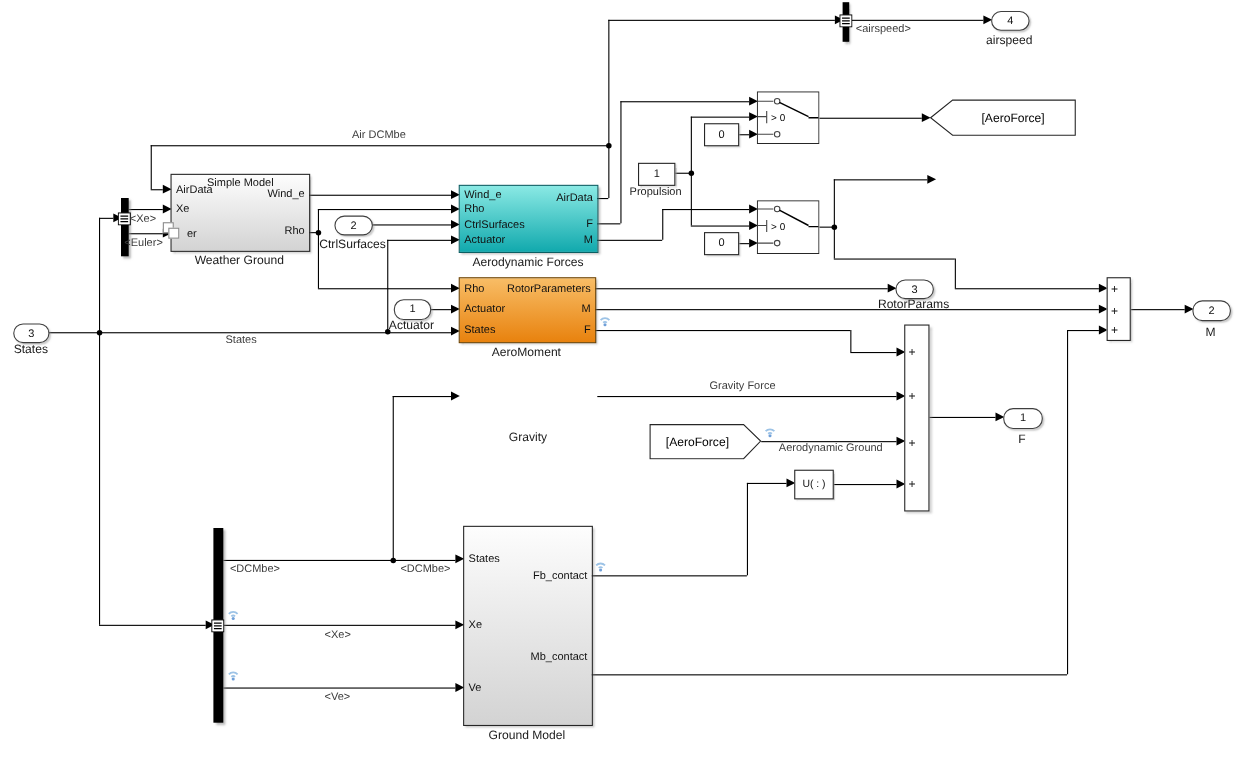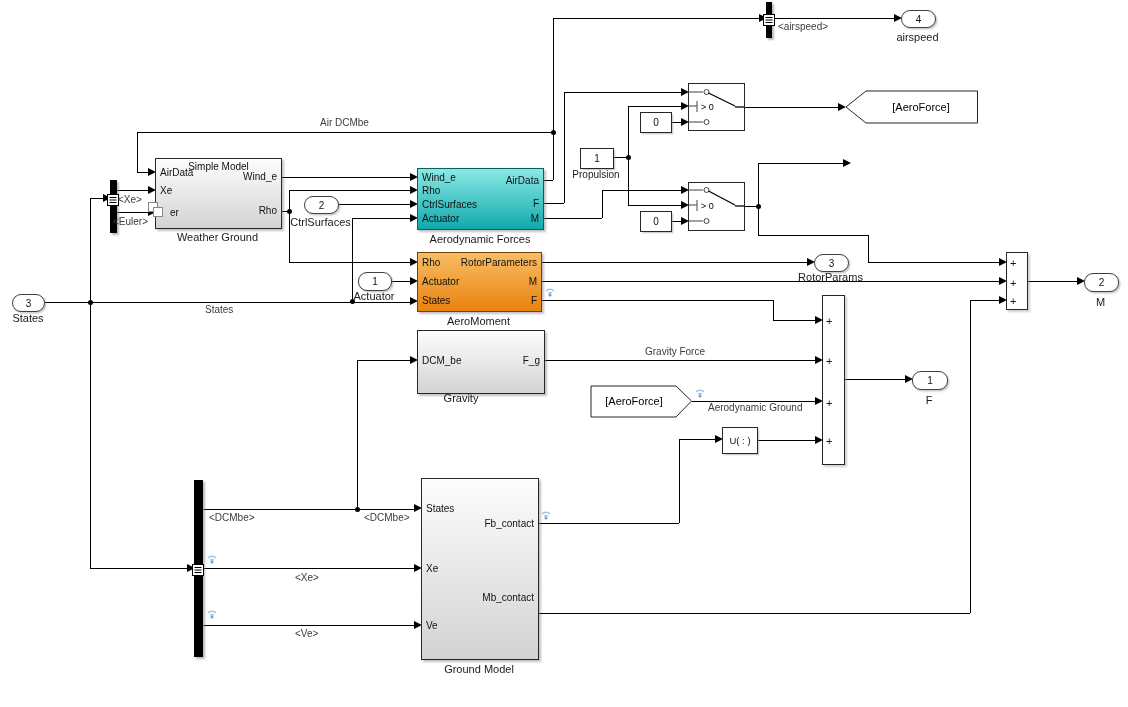"DCM_be" div.blk { html: <div> <div>DCM_be</div> <div>F_g</div> </div> -> none }
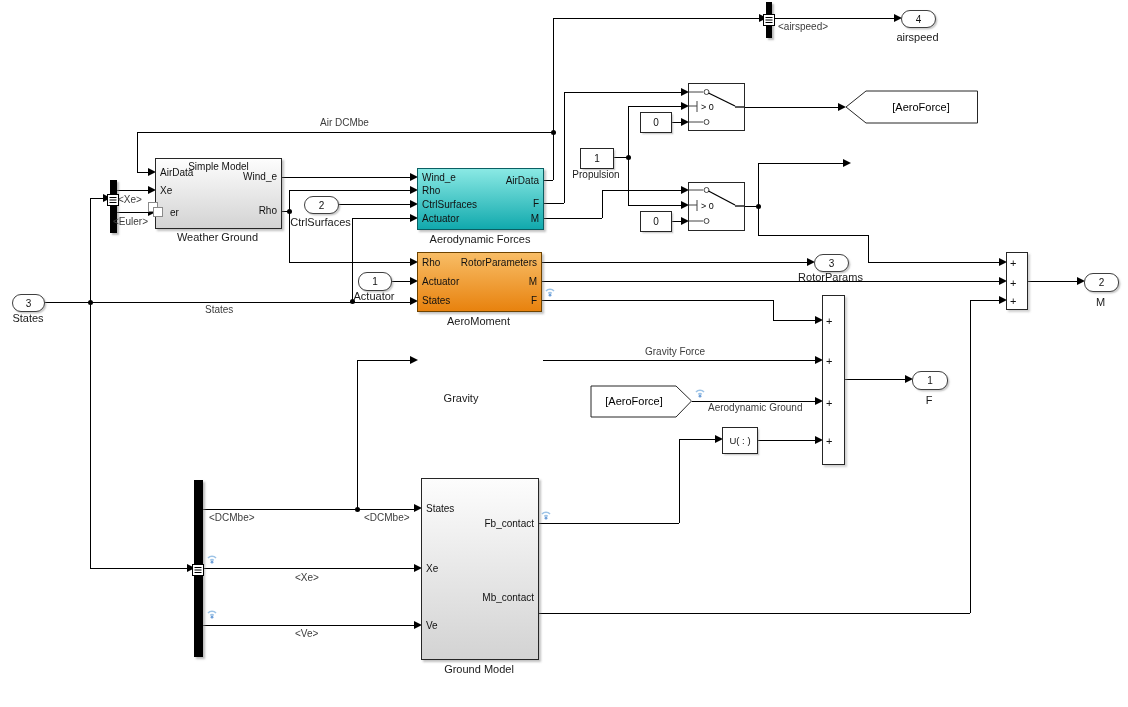"Gravity" div.bname { left: 398px -> 417px }
